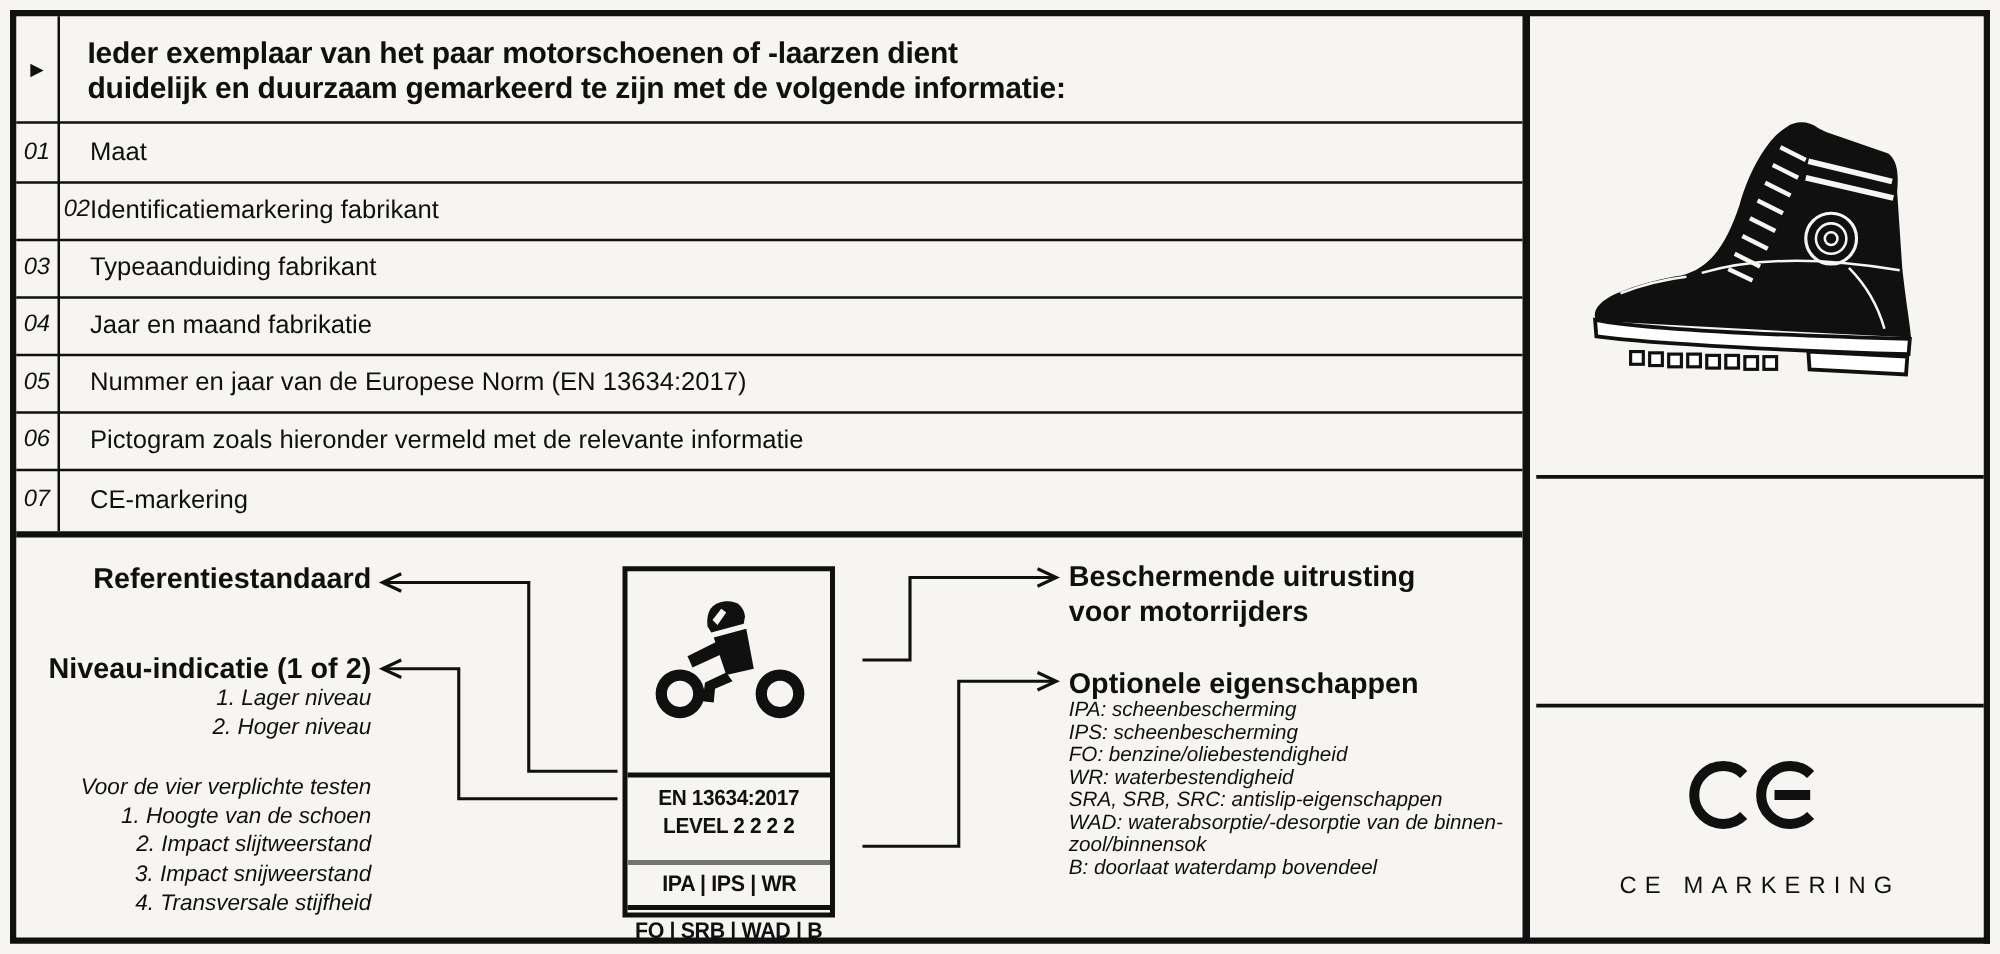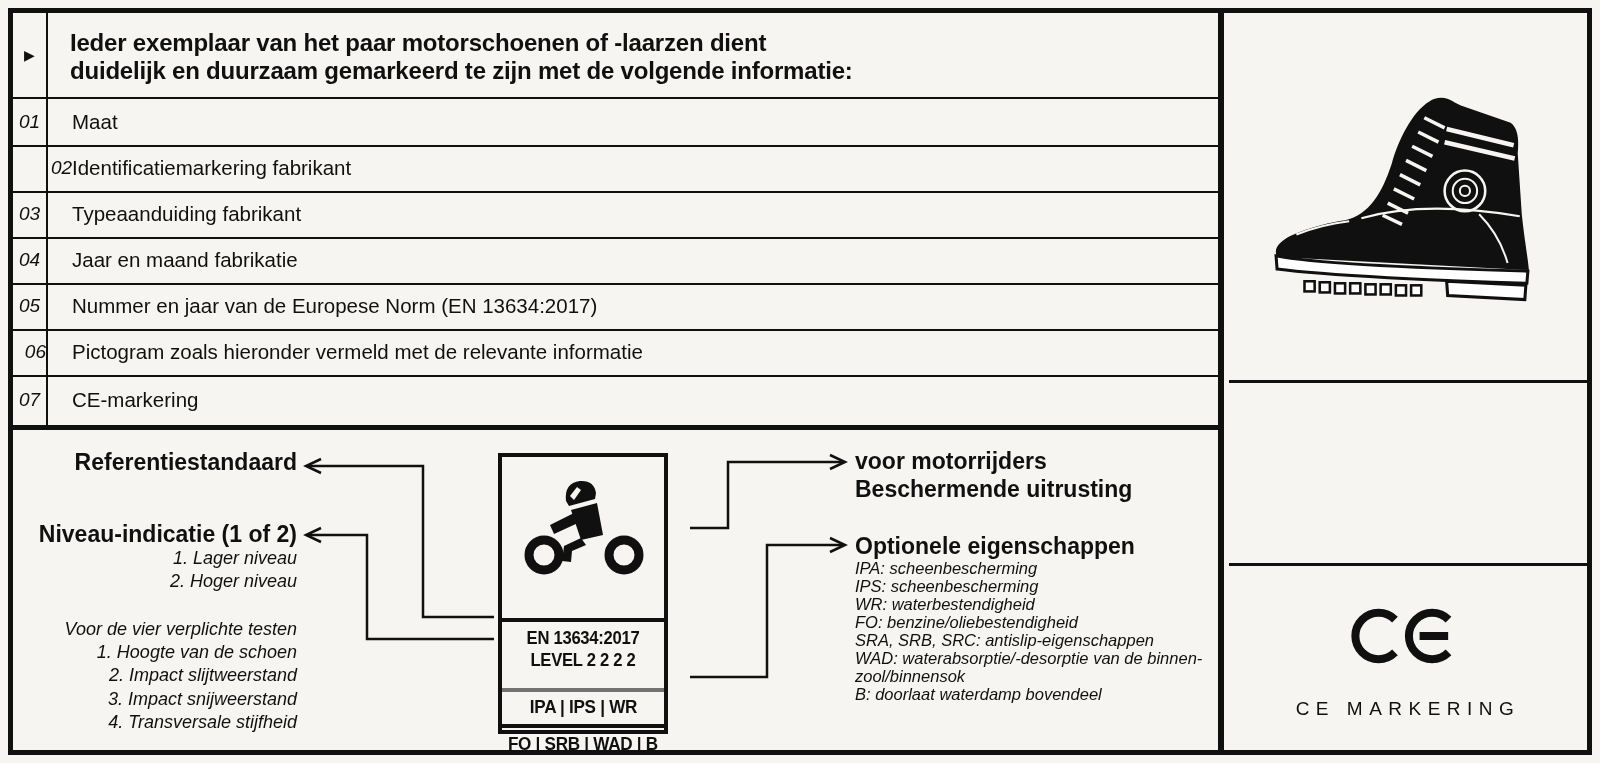"06" div.abs { text-align: right -> none }
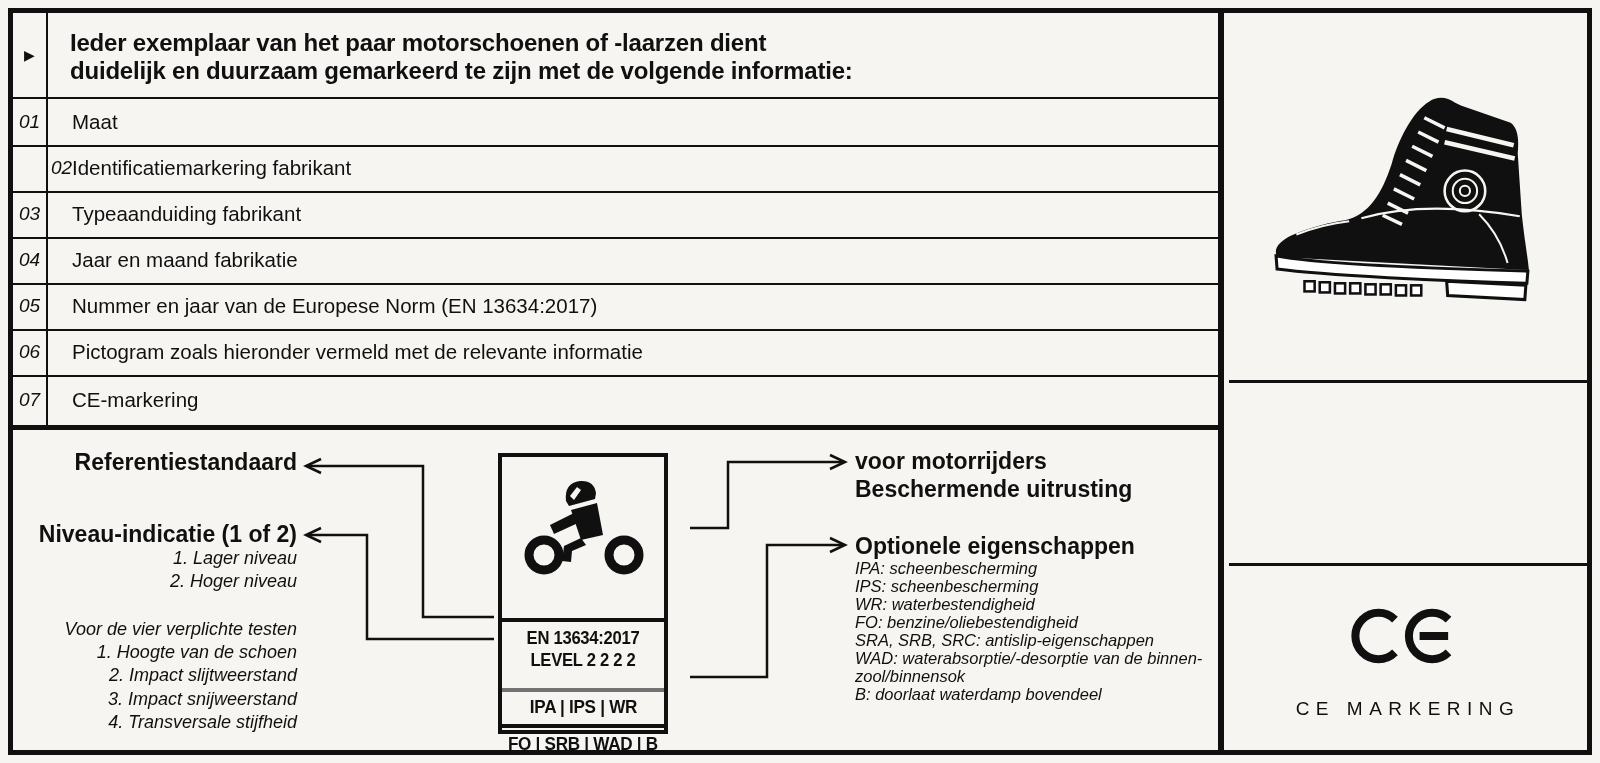"voor motorrijders" div { order: before "Beschermende uitrusting" -> after "Beschermende uitrusting" }
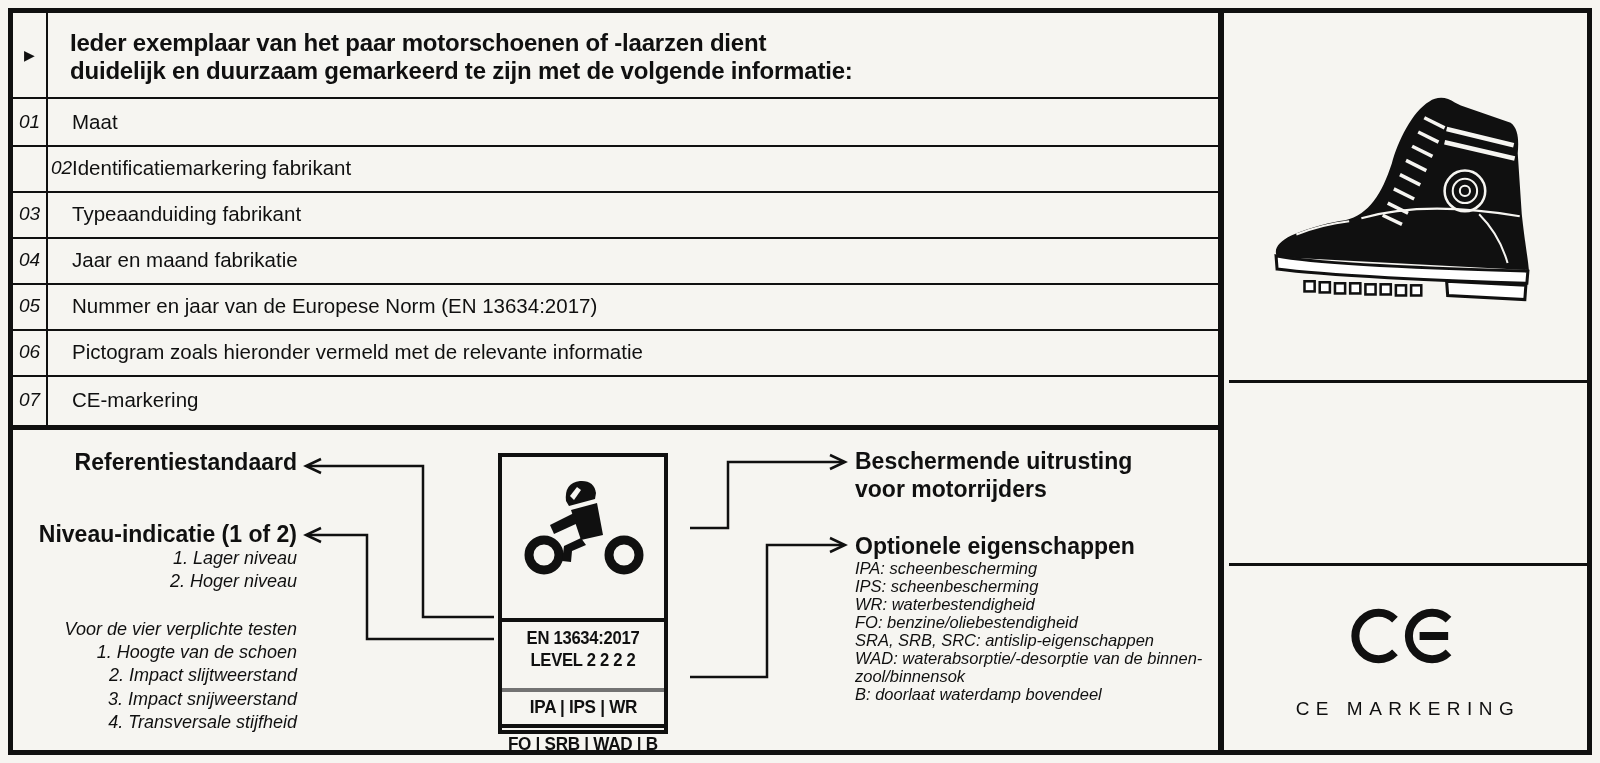"WR: waterbestendigheid" div { order: before "FO: benzine/oliebestendigheid" -> after "FO: benzine/oliebestendigheid" }
